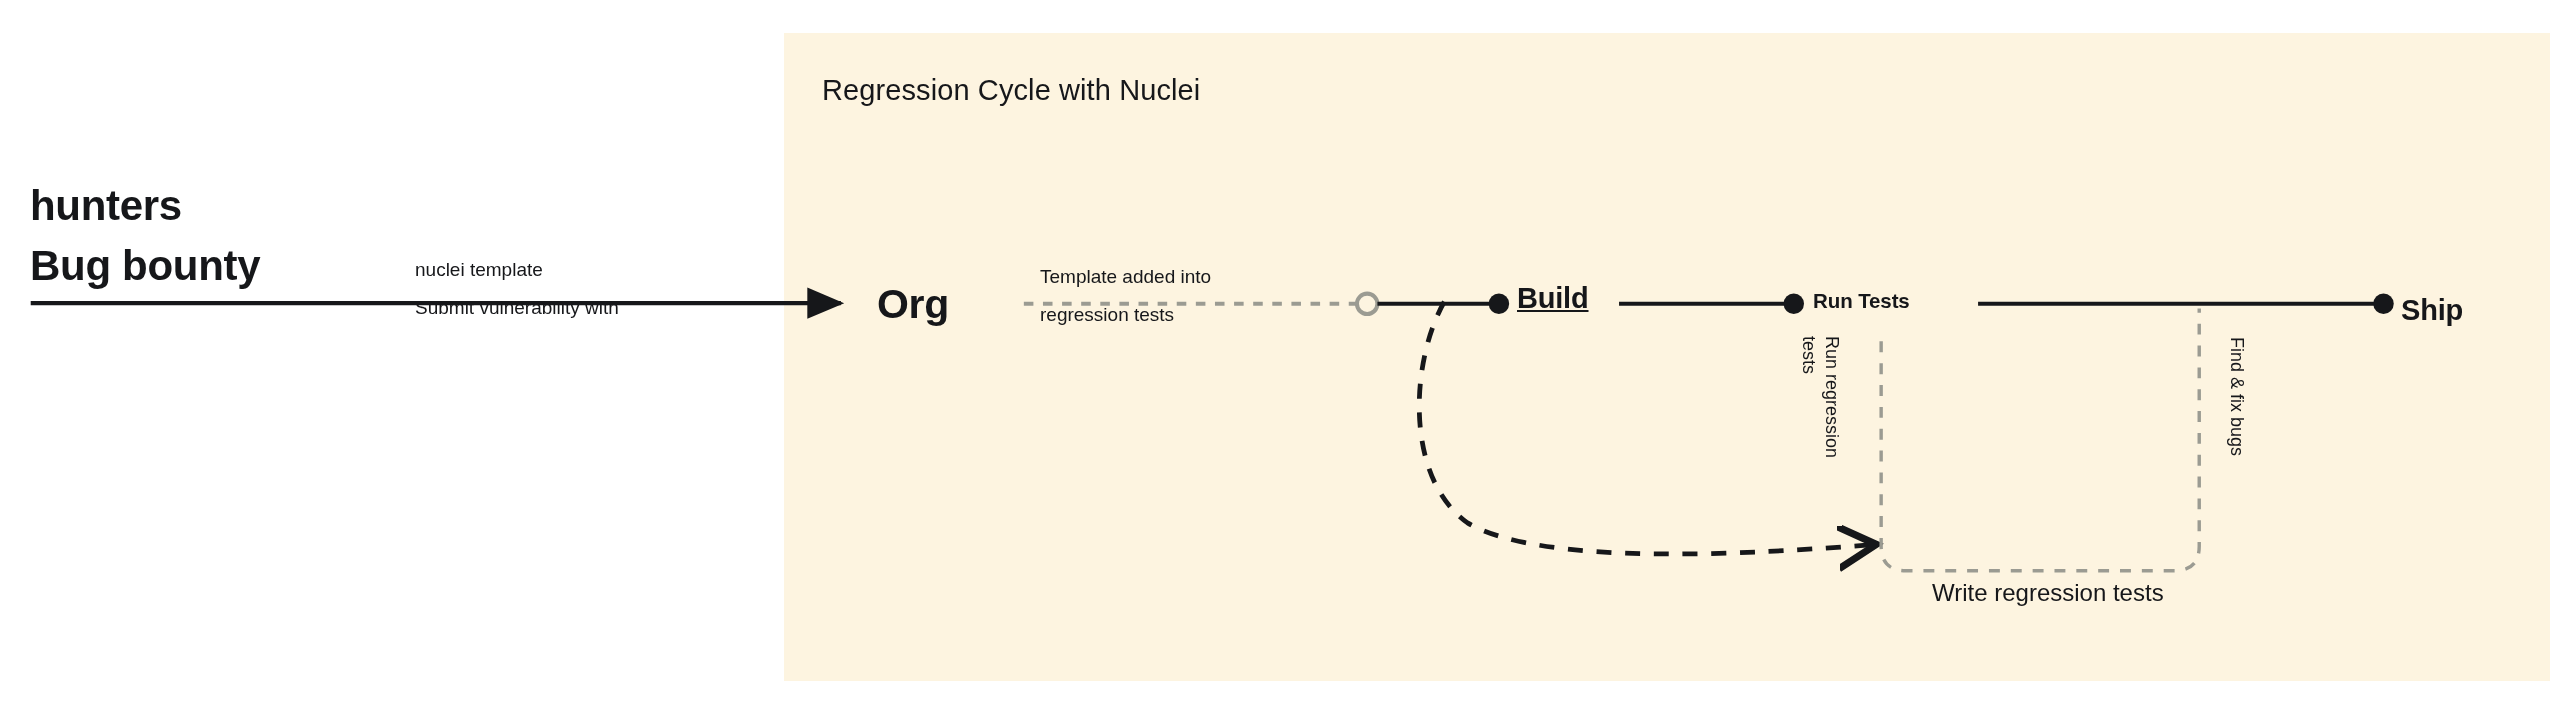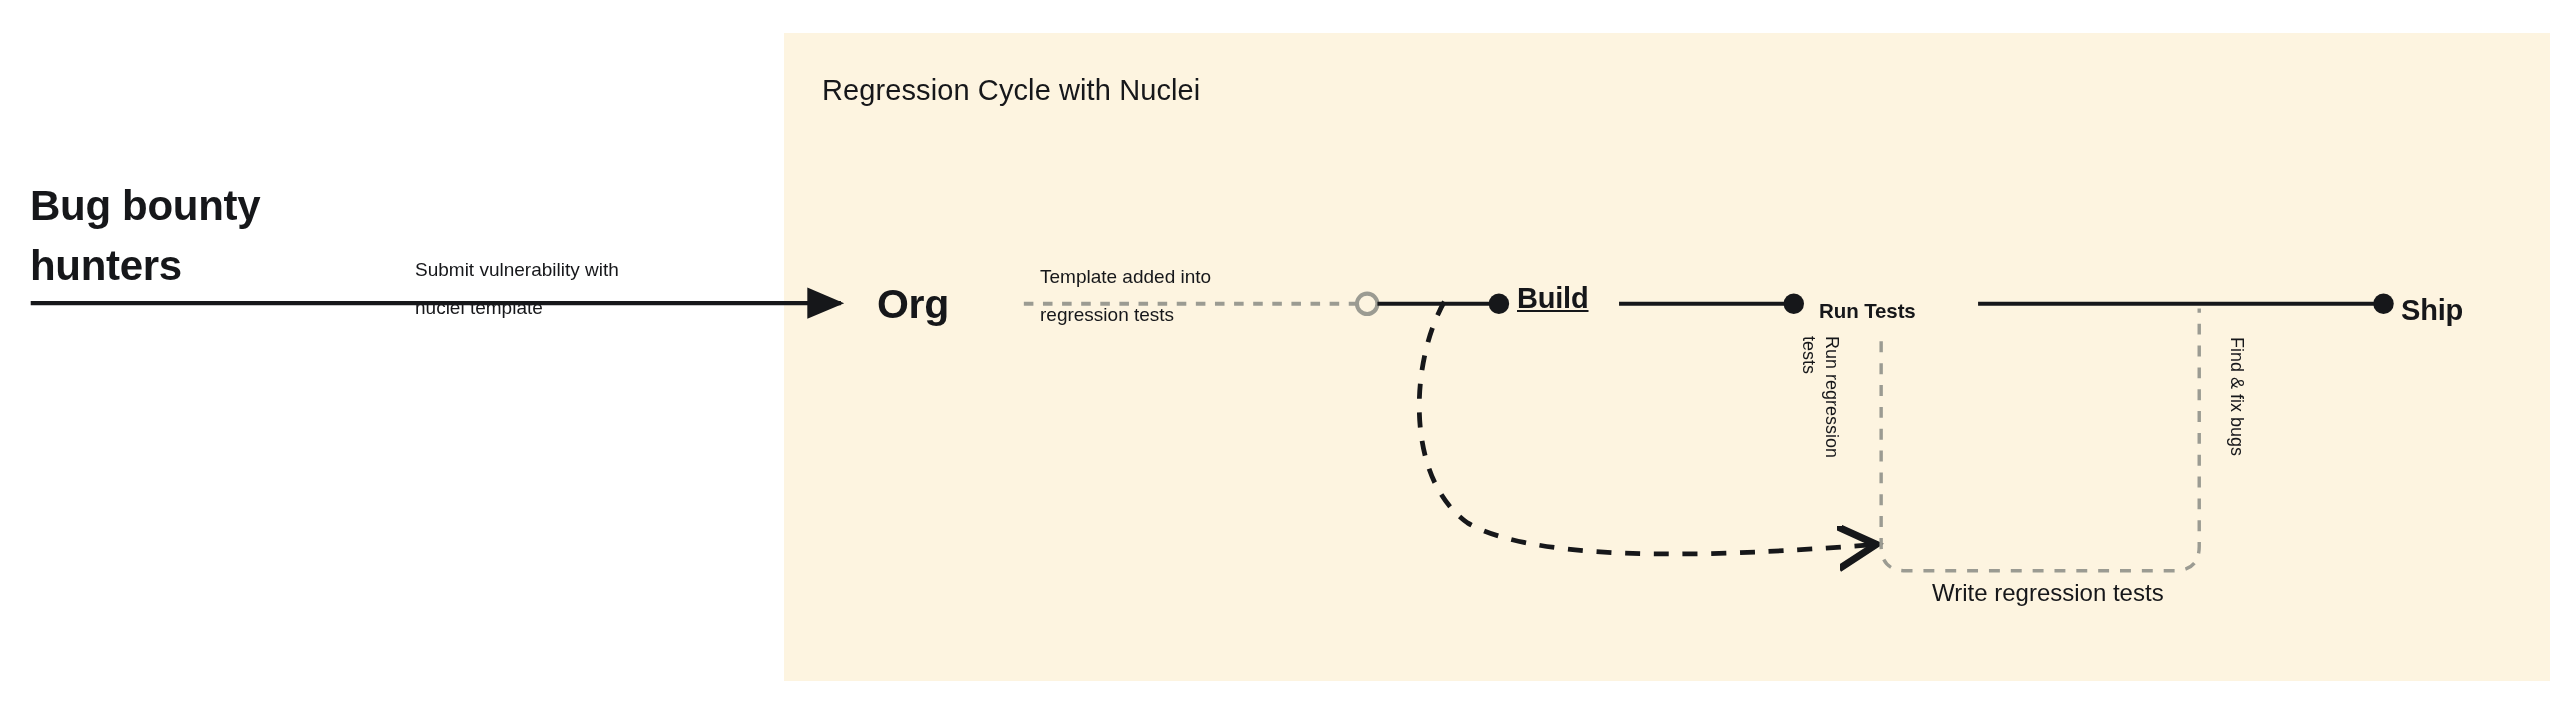"Bug bounty" span.actor-line { order: before "hunters" -> after "hunters" }
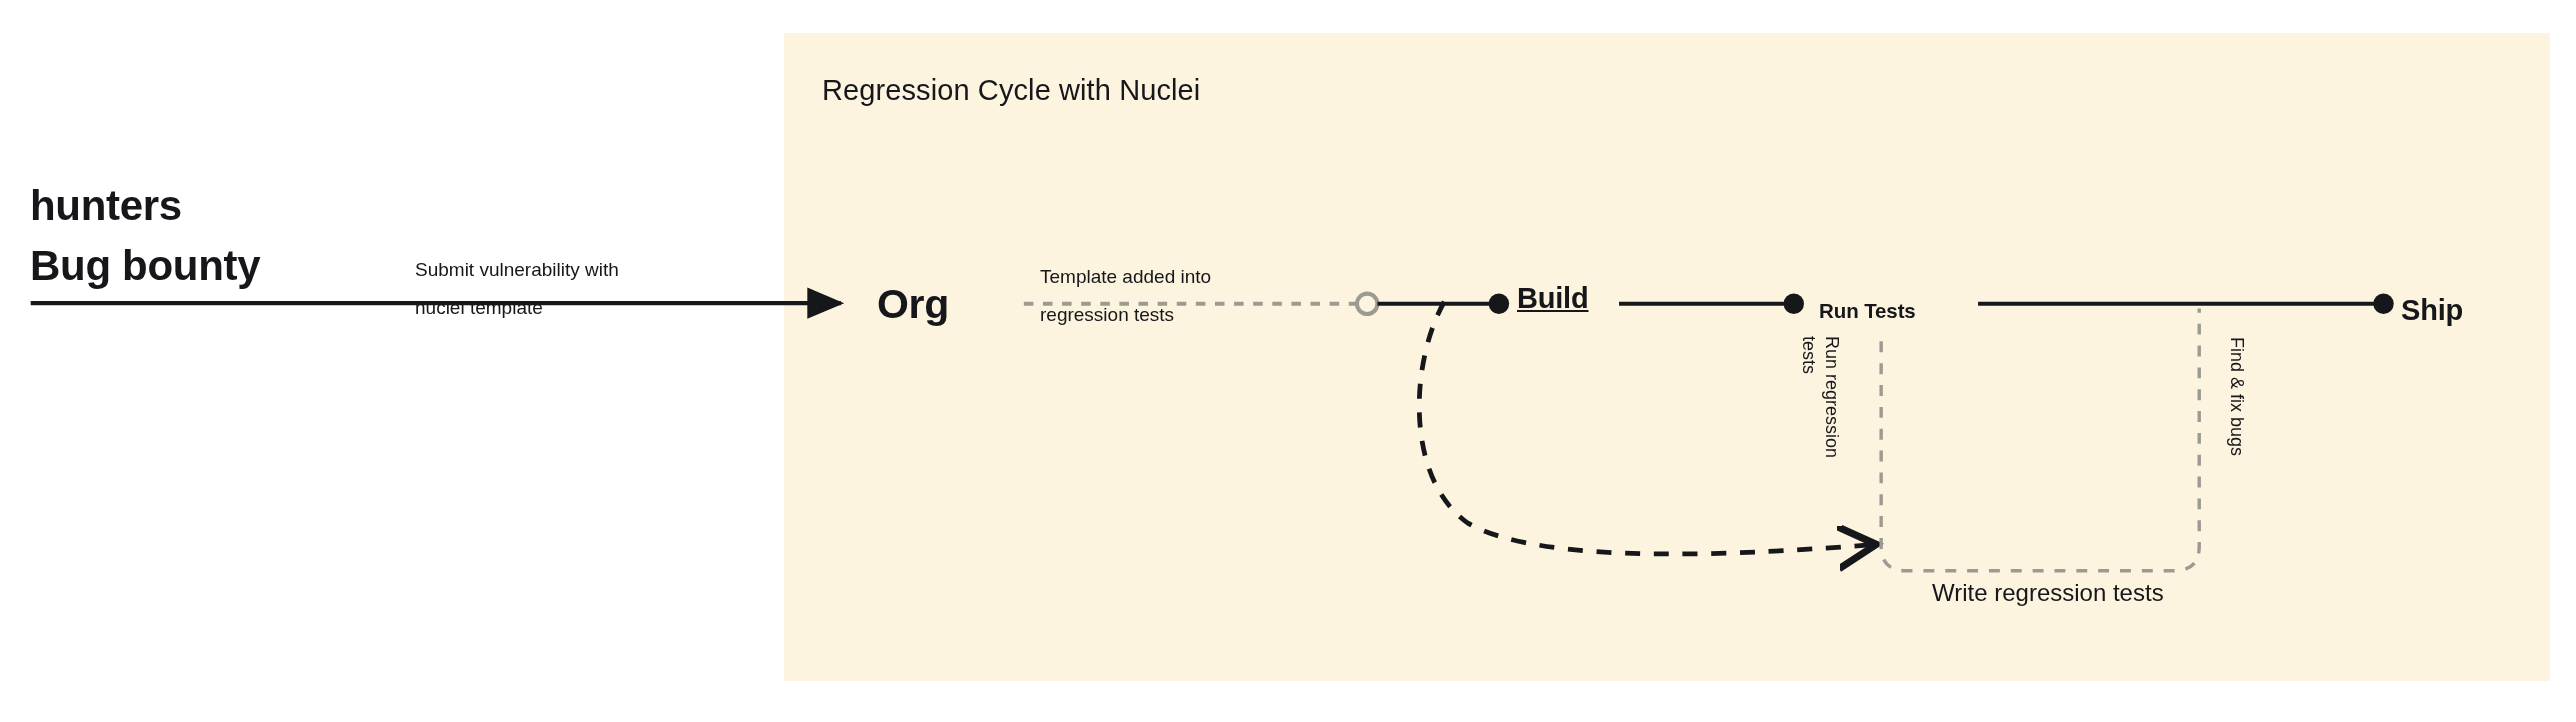"Submit vulnerability with" span { order: before "nuclei template" -> after "nuclei template" }
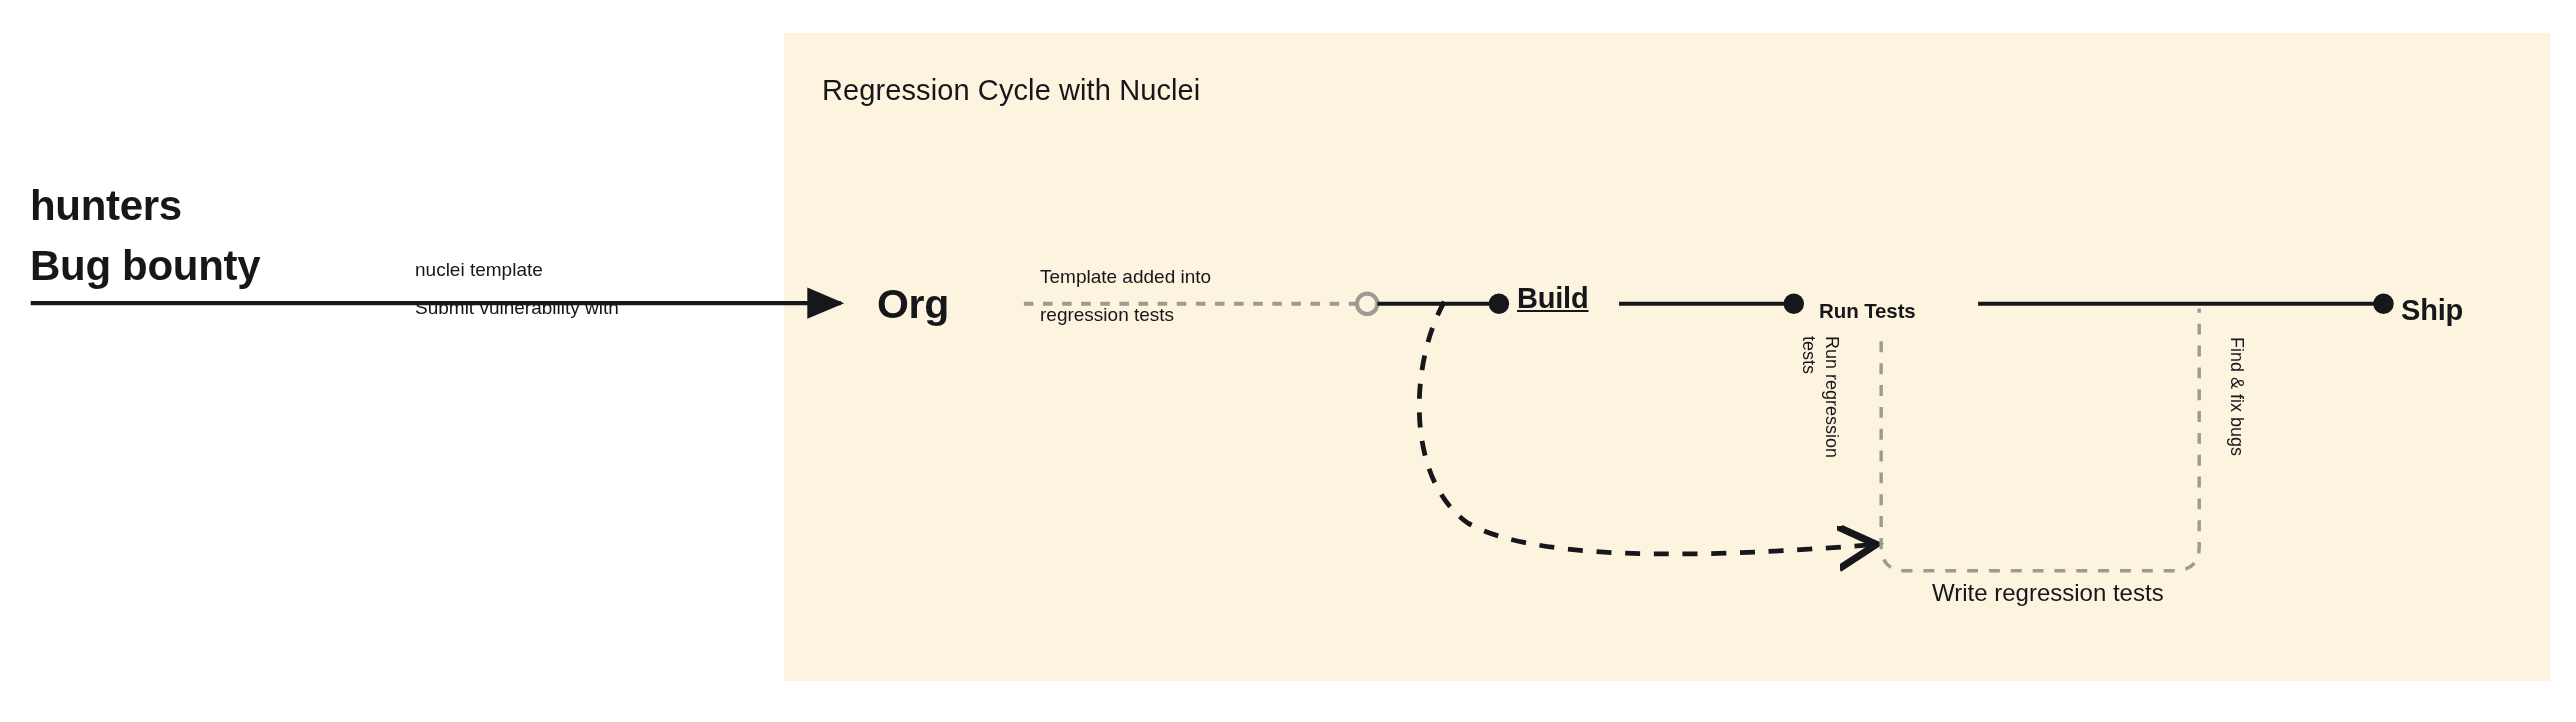"Run Tests" .node-runtests { margin-left: 6px -> none; top: 299px -> 289px }
